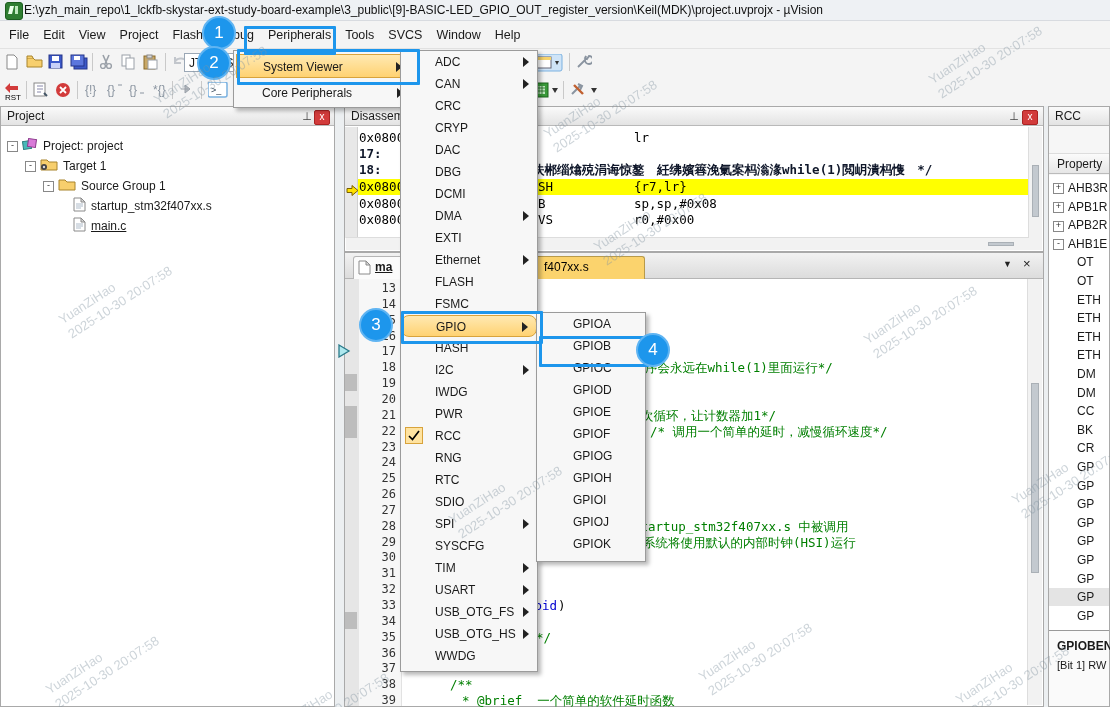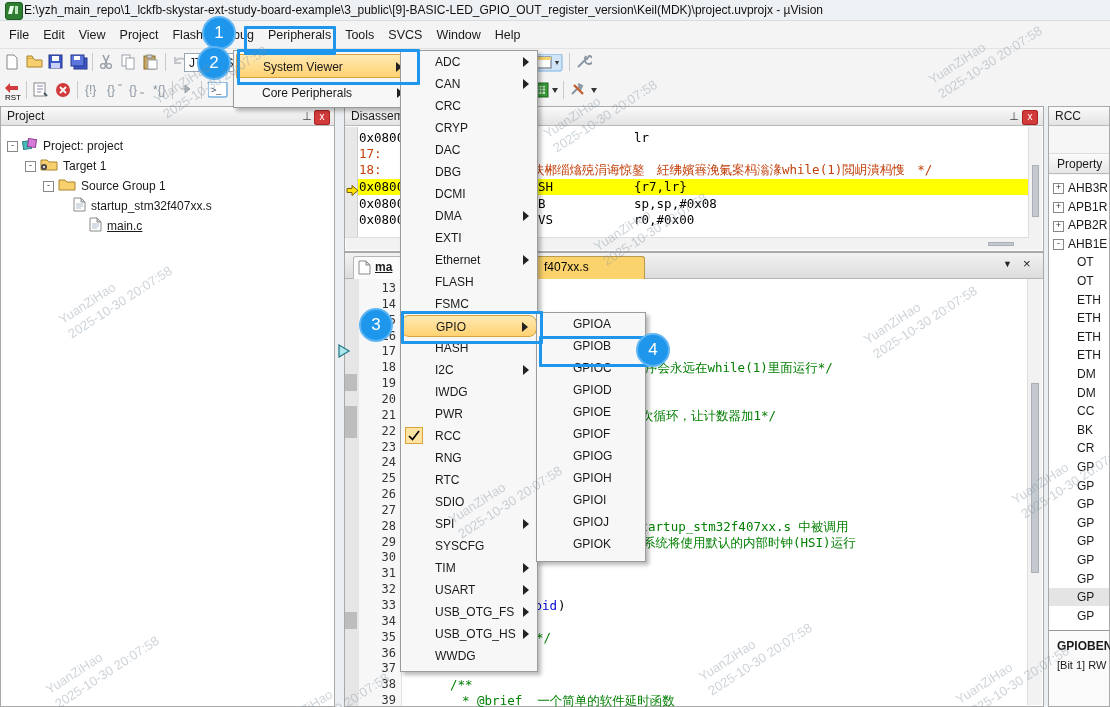"17:" .r { color: #c2410c -> #0f172a; font-weight: none -> bold }
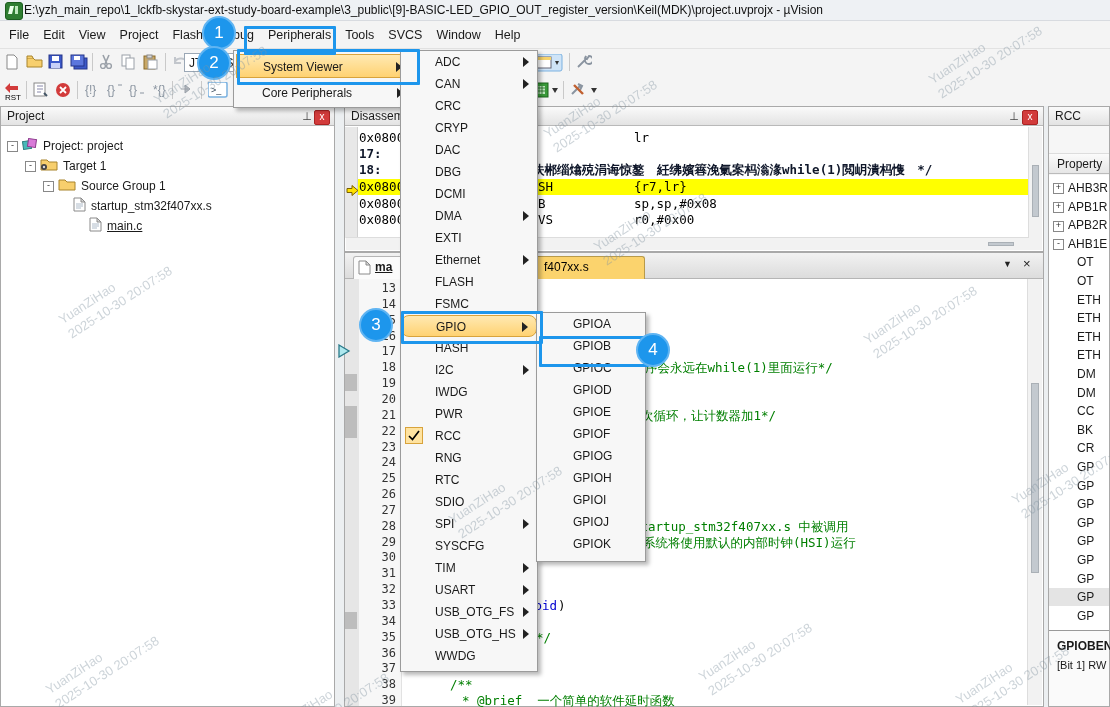"main.c" div.trow { left: 88px -> 72px }
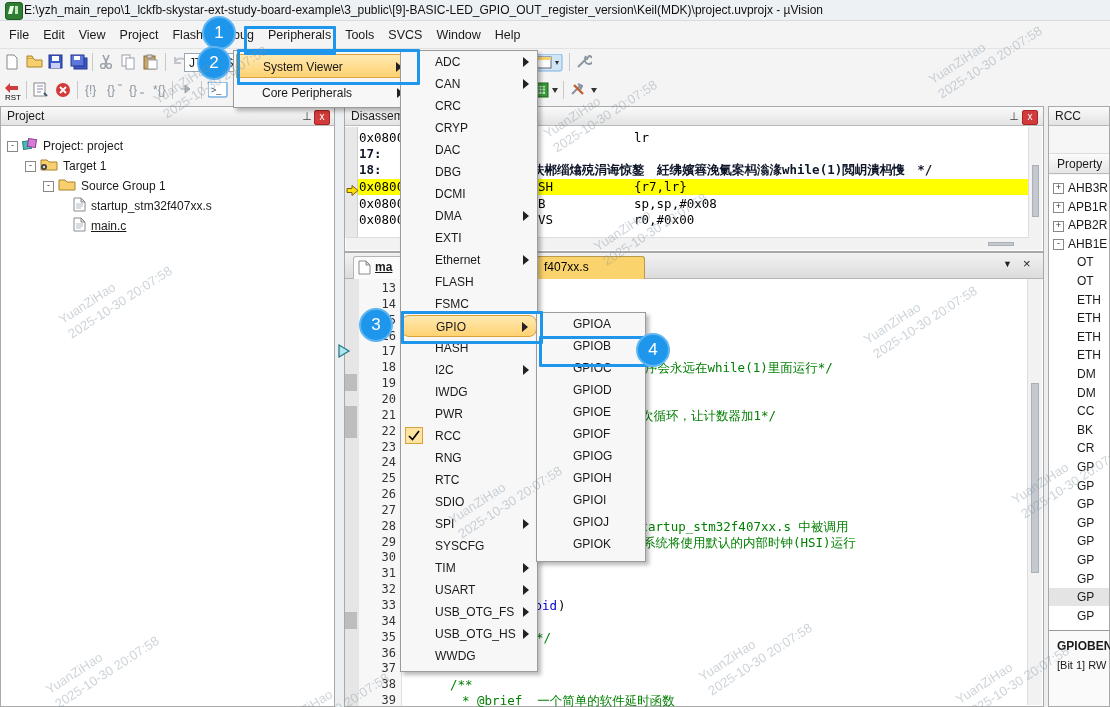"/* 调用一个简单的延时，减慢循环速度*/" span.frag { html: none -> <span>/* 调用一个简单的延时，减慢循环速度*/</span> }
